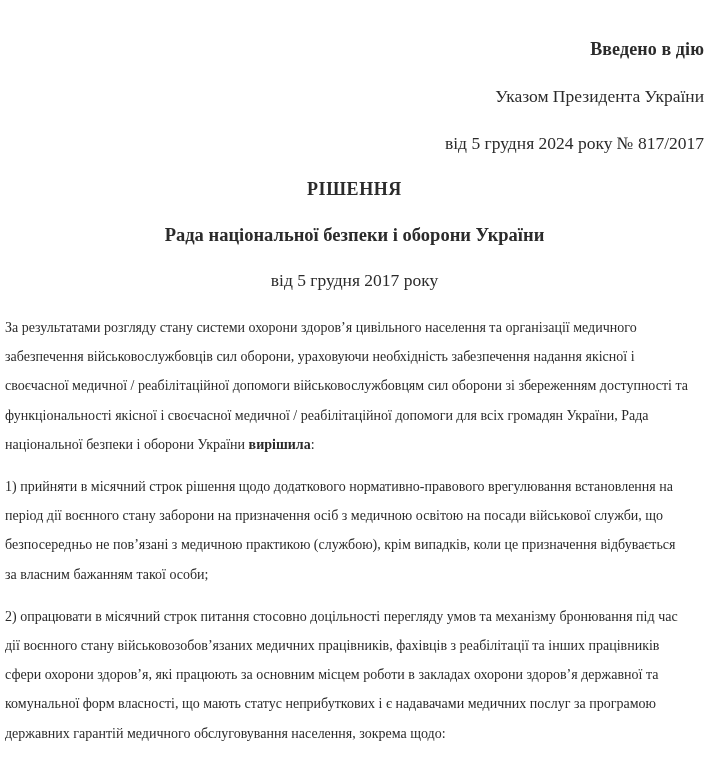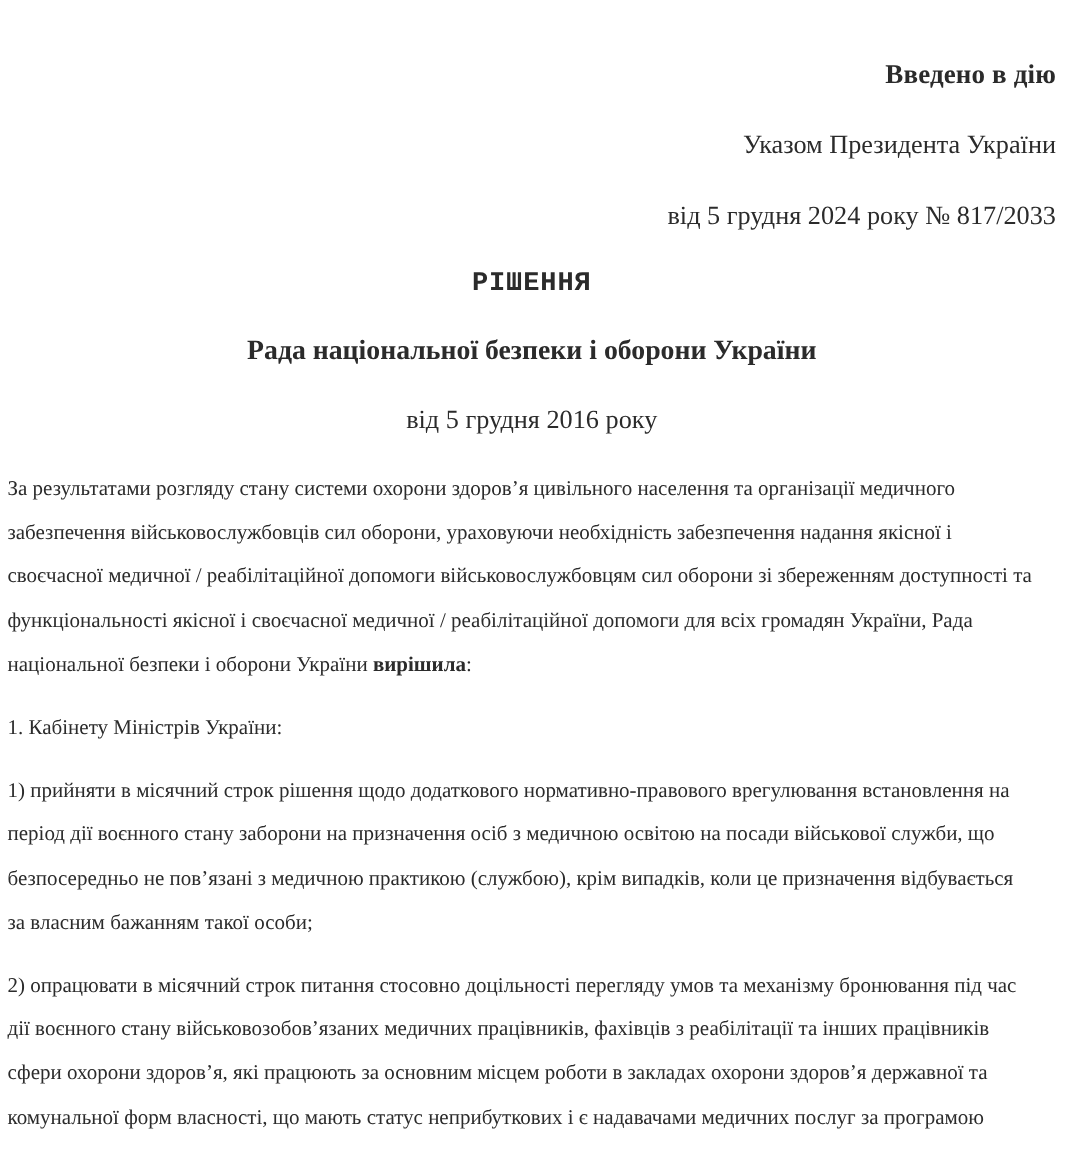"від 5 грудня 2024 року" div.line { text: 817/2033 -> 817/2017 }
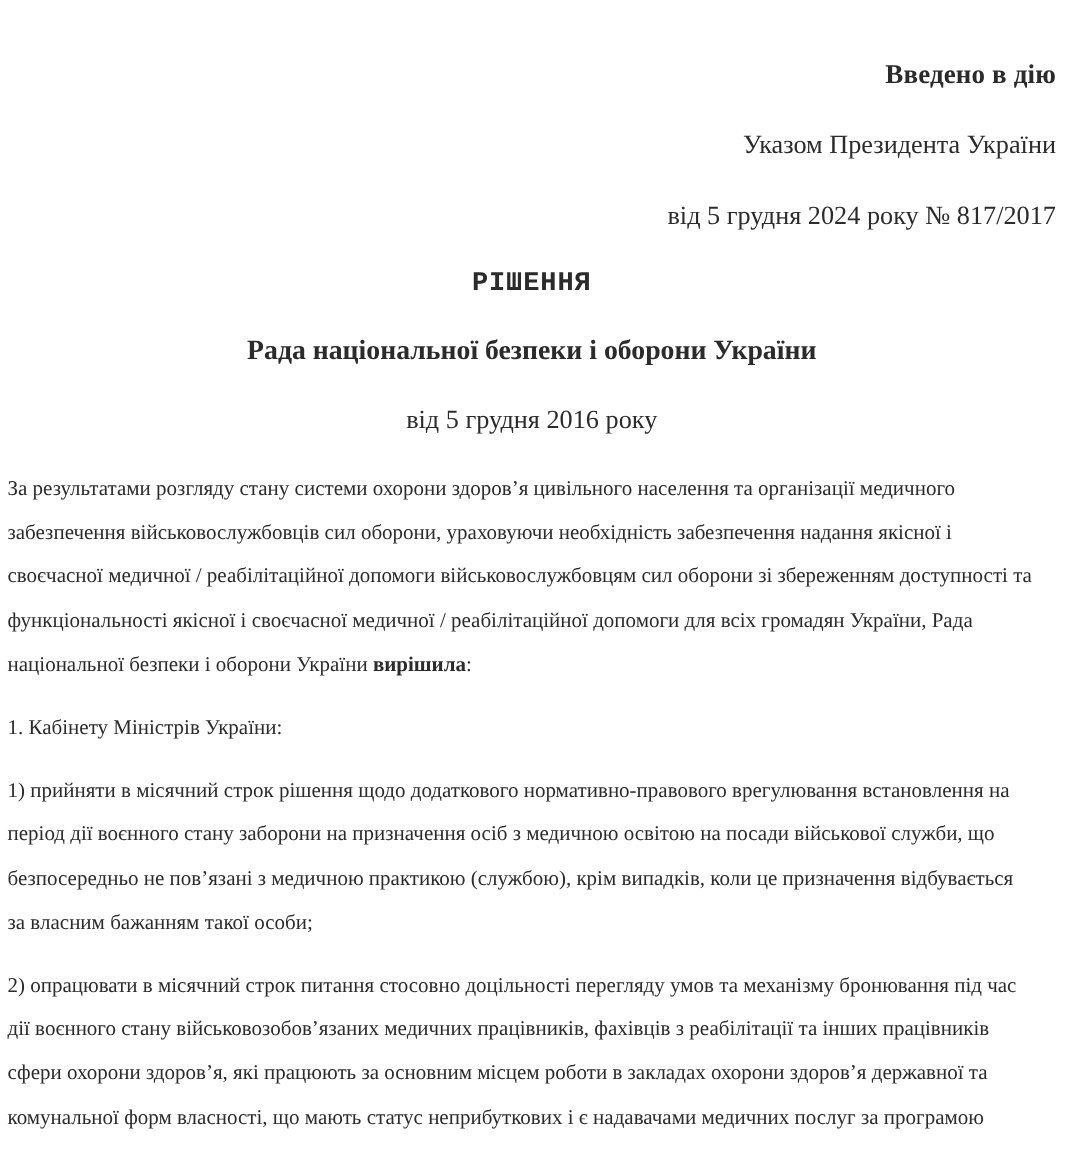"РІШЕННЯ" .doc-title { font-family: Liberation Mono, monospace -> none }
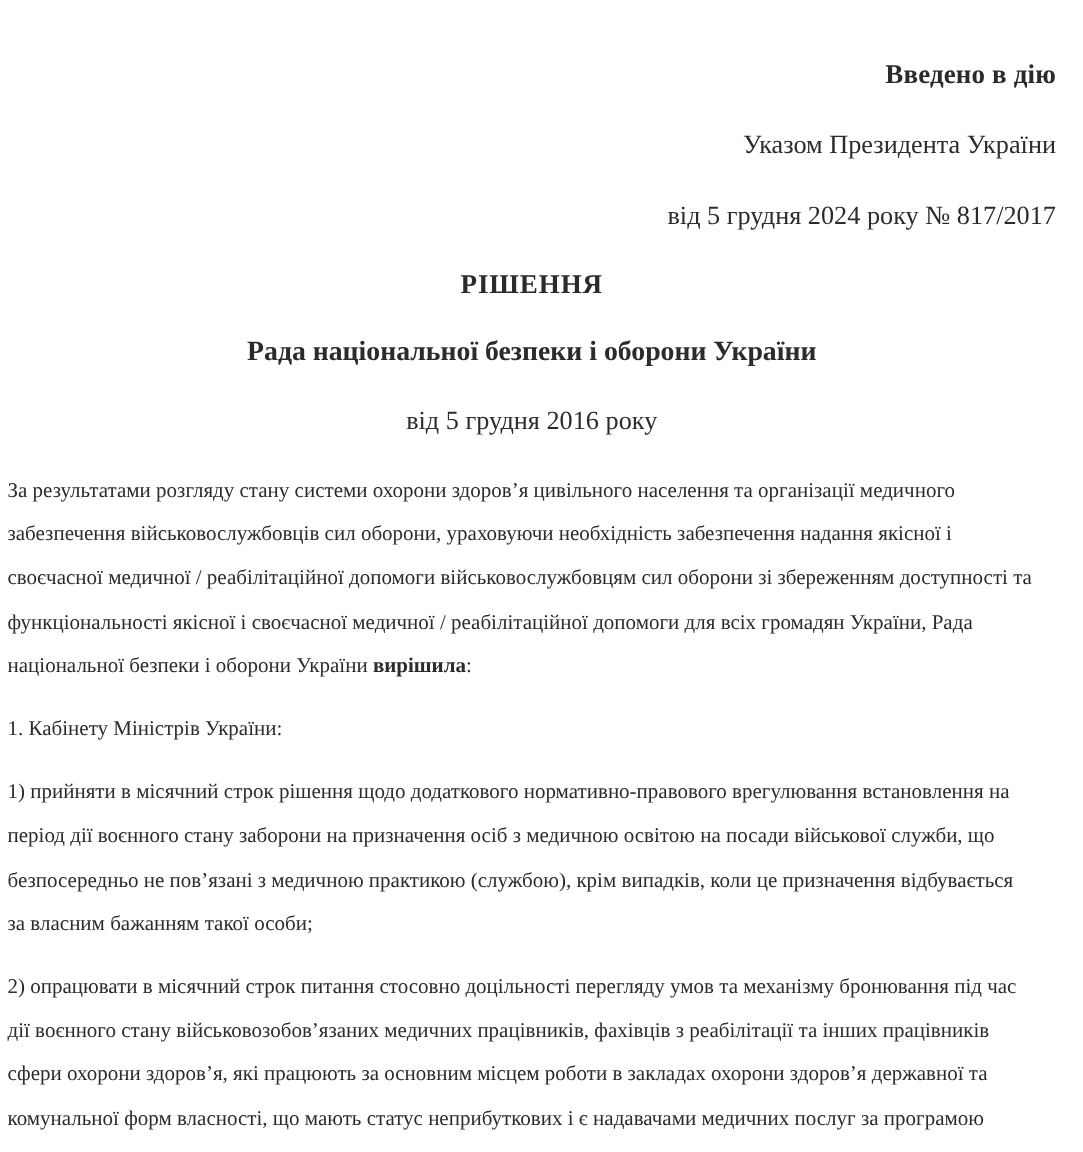"від 5 грудня 2016 року" div.doc-date { text: 2016 -> 2017 }
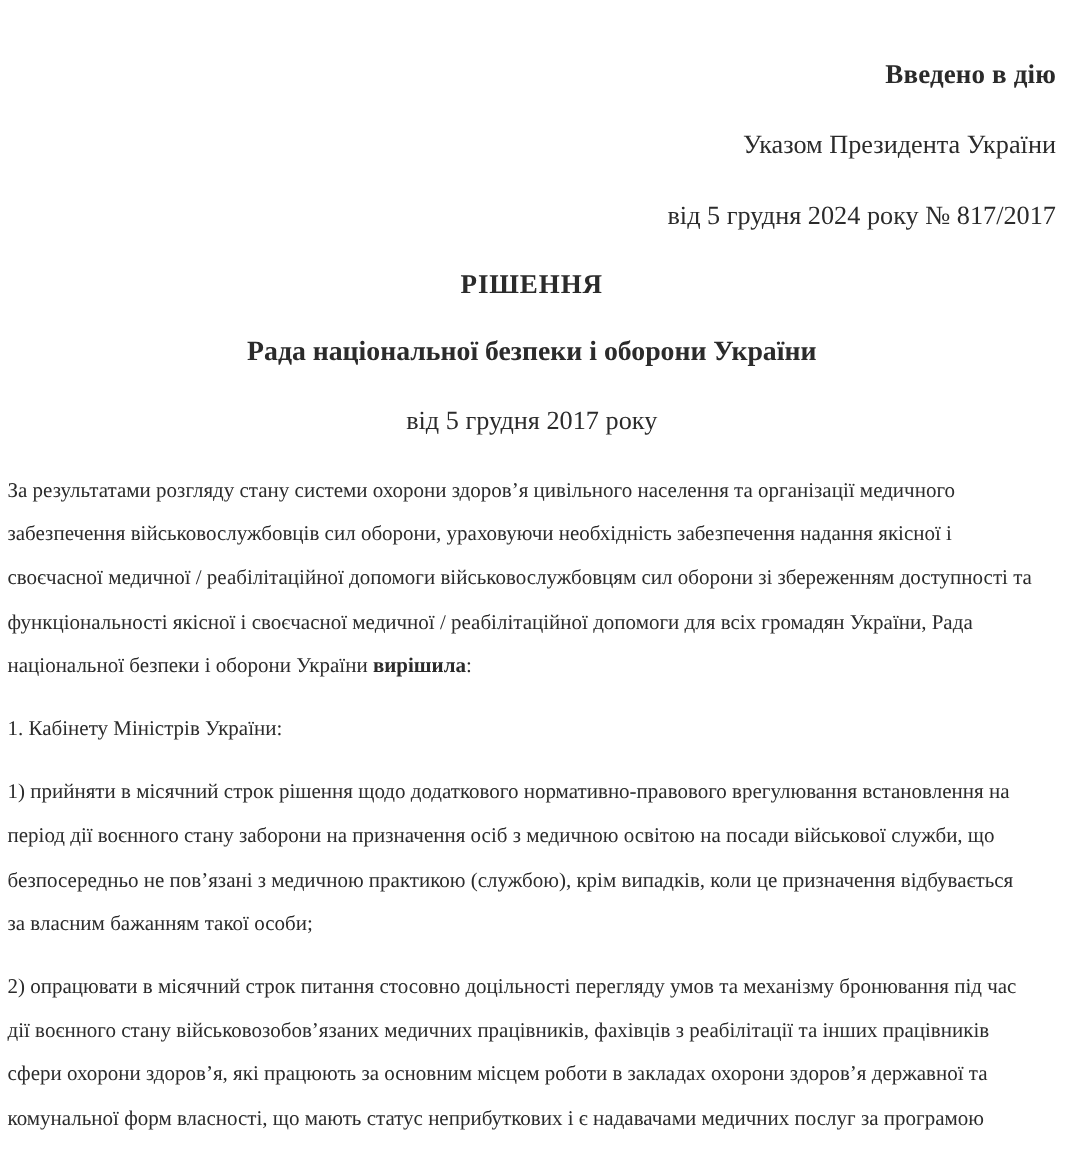"1. Кабінету Міністрів України:" p.para { html: <p>1. Кабінету Міністрів України:</p> -> none }
